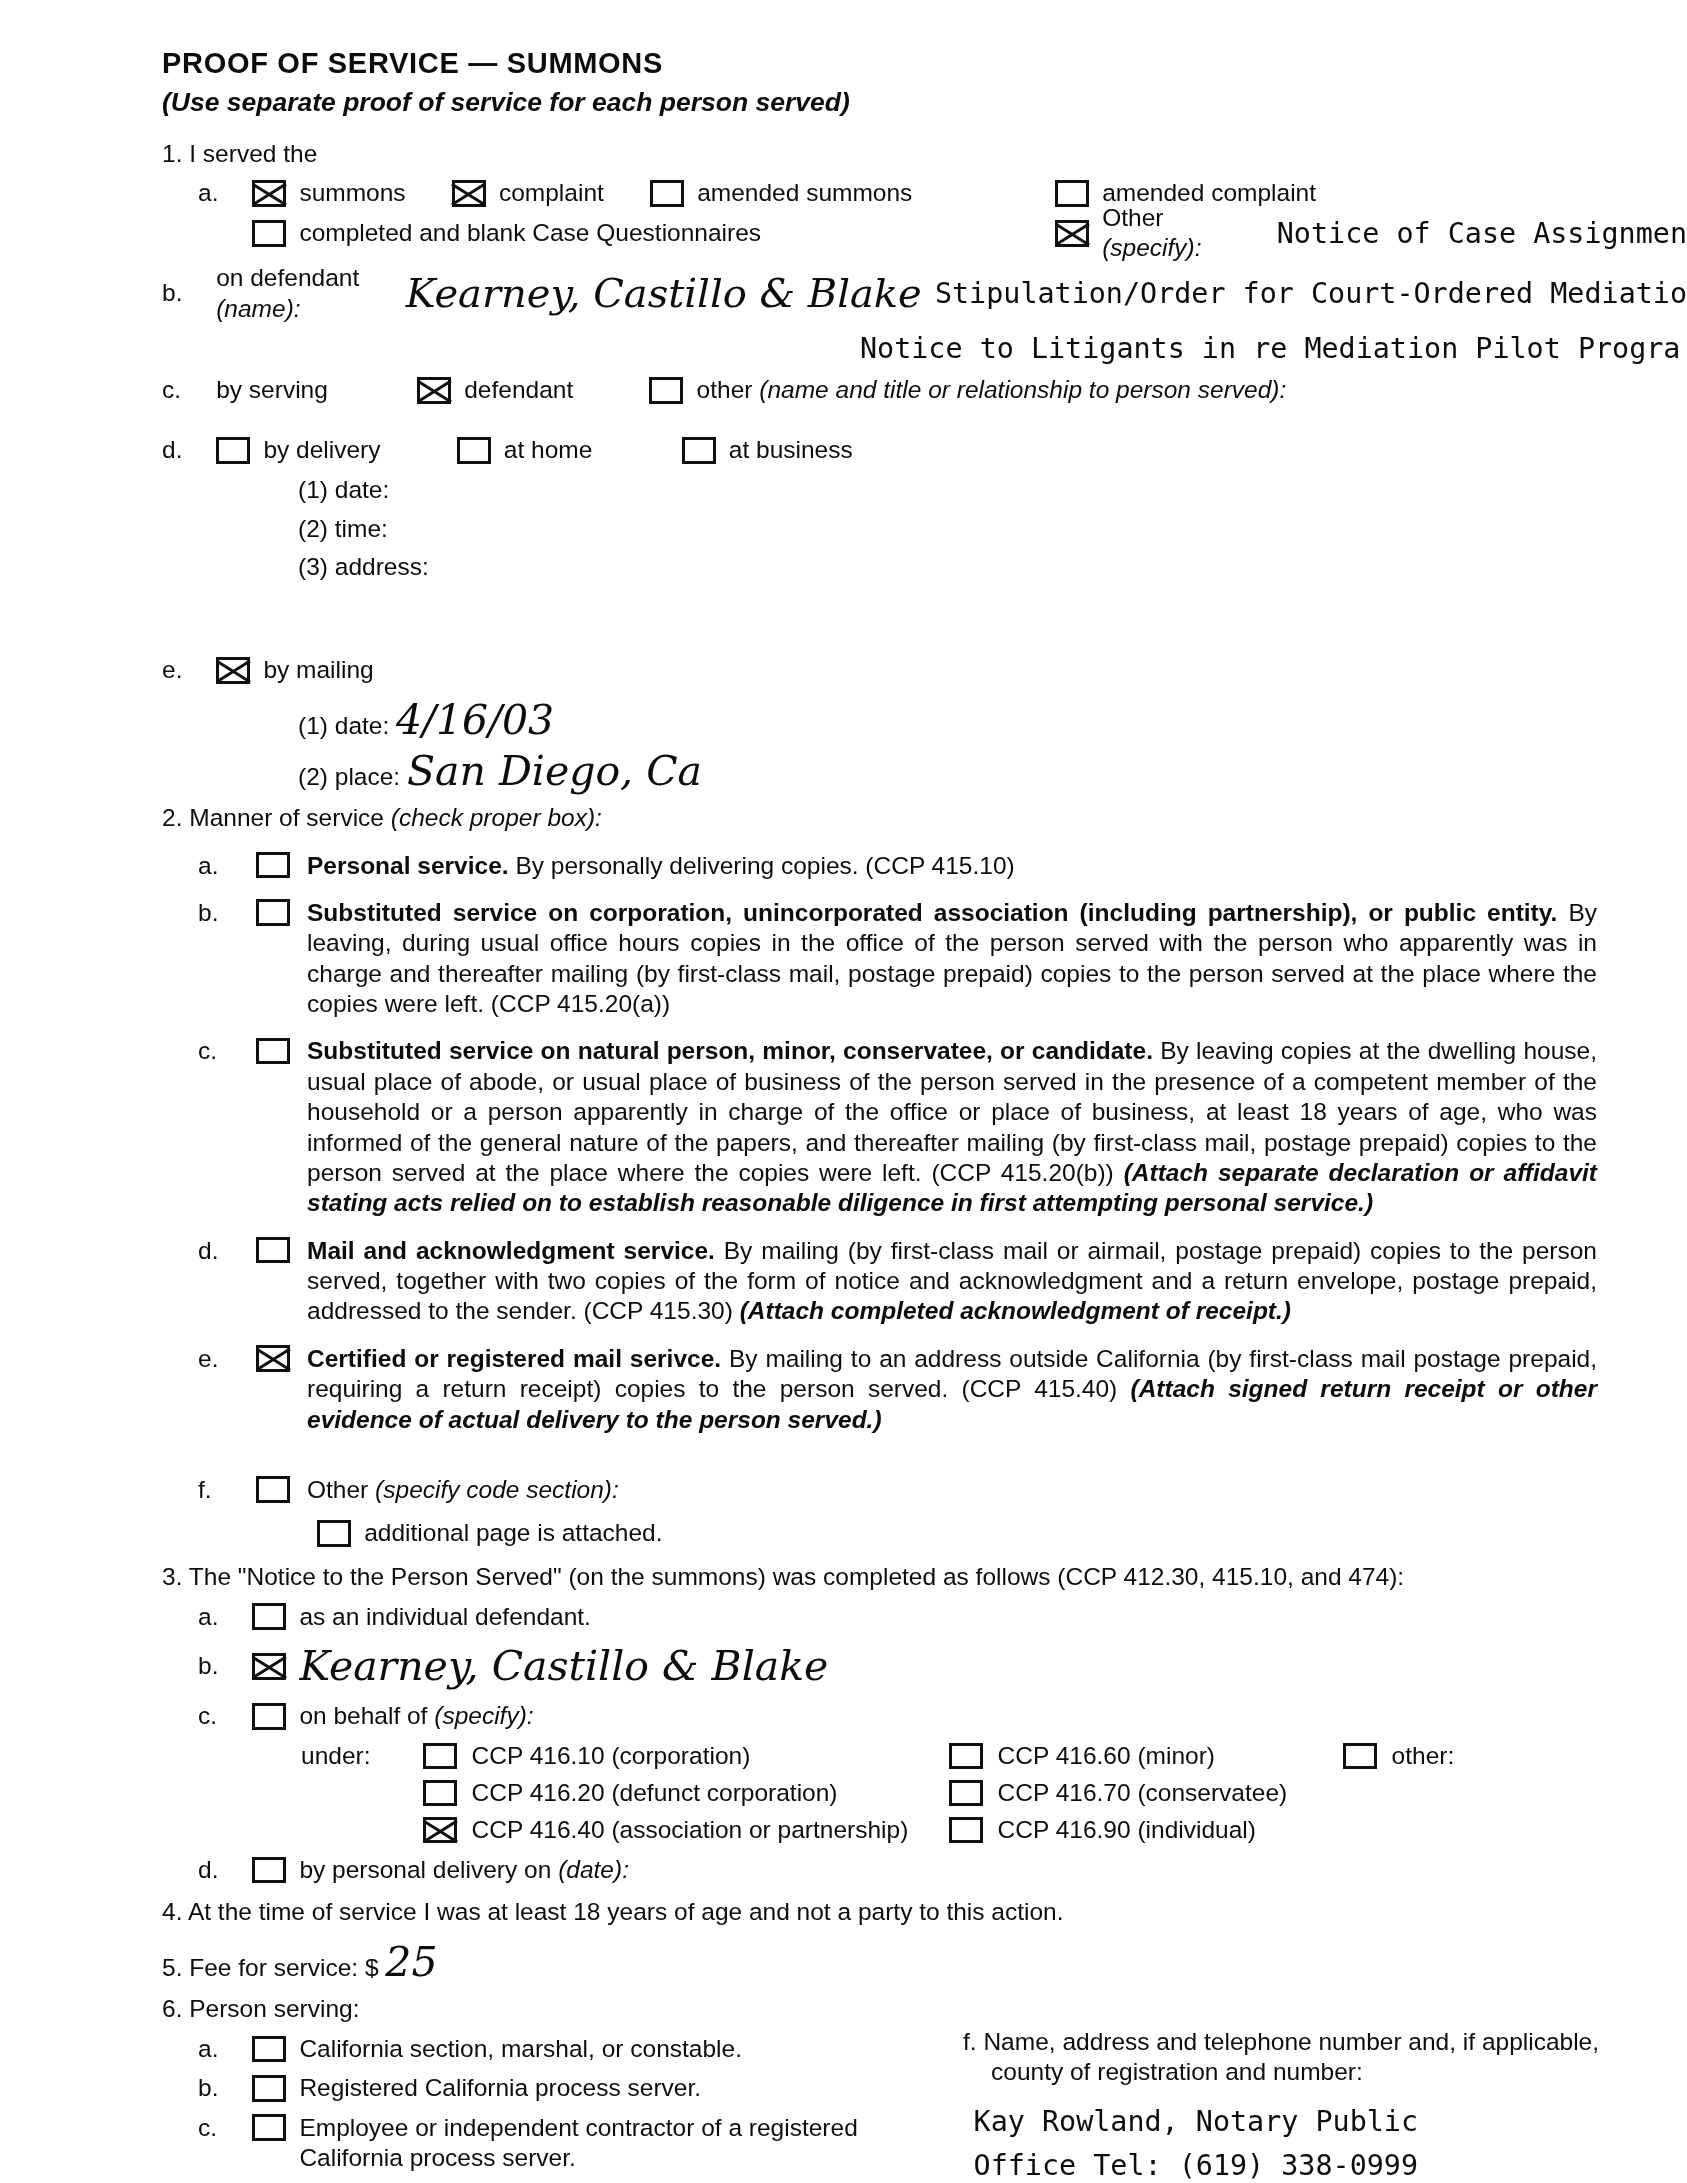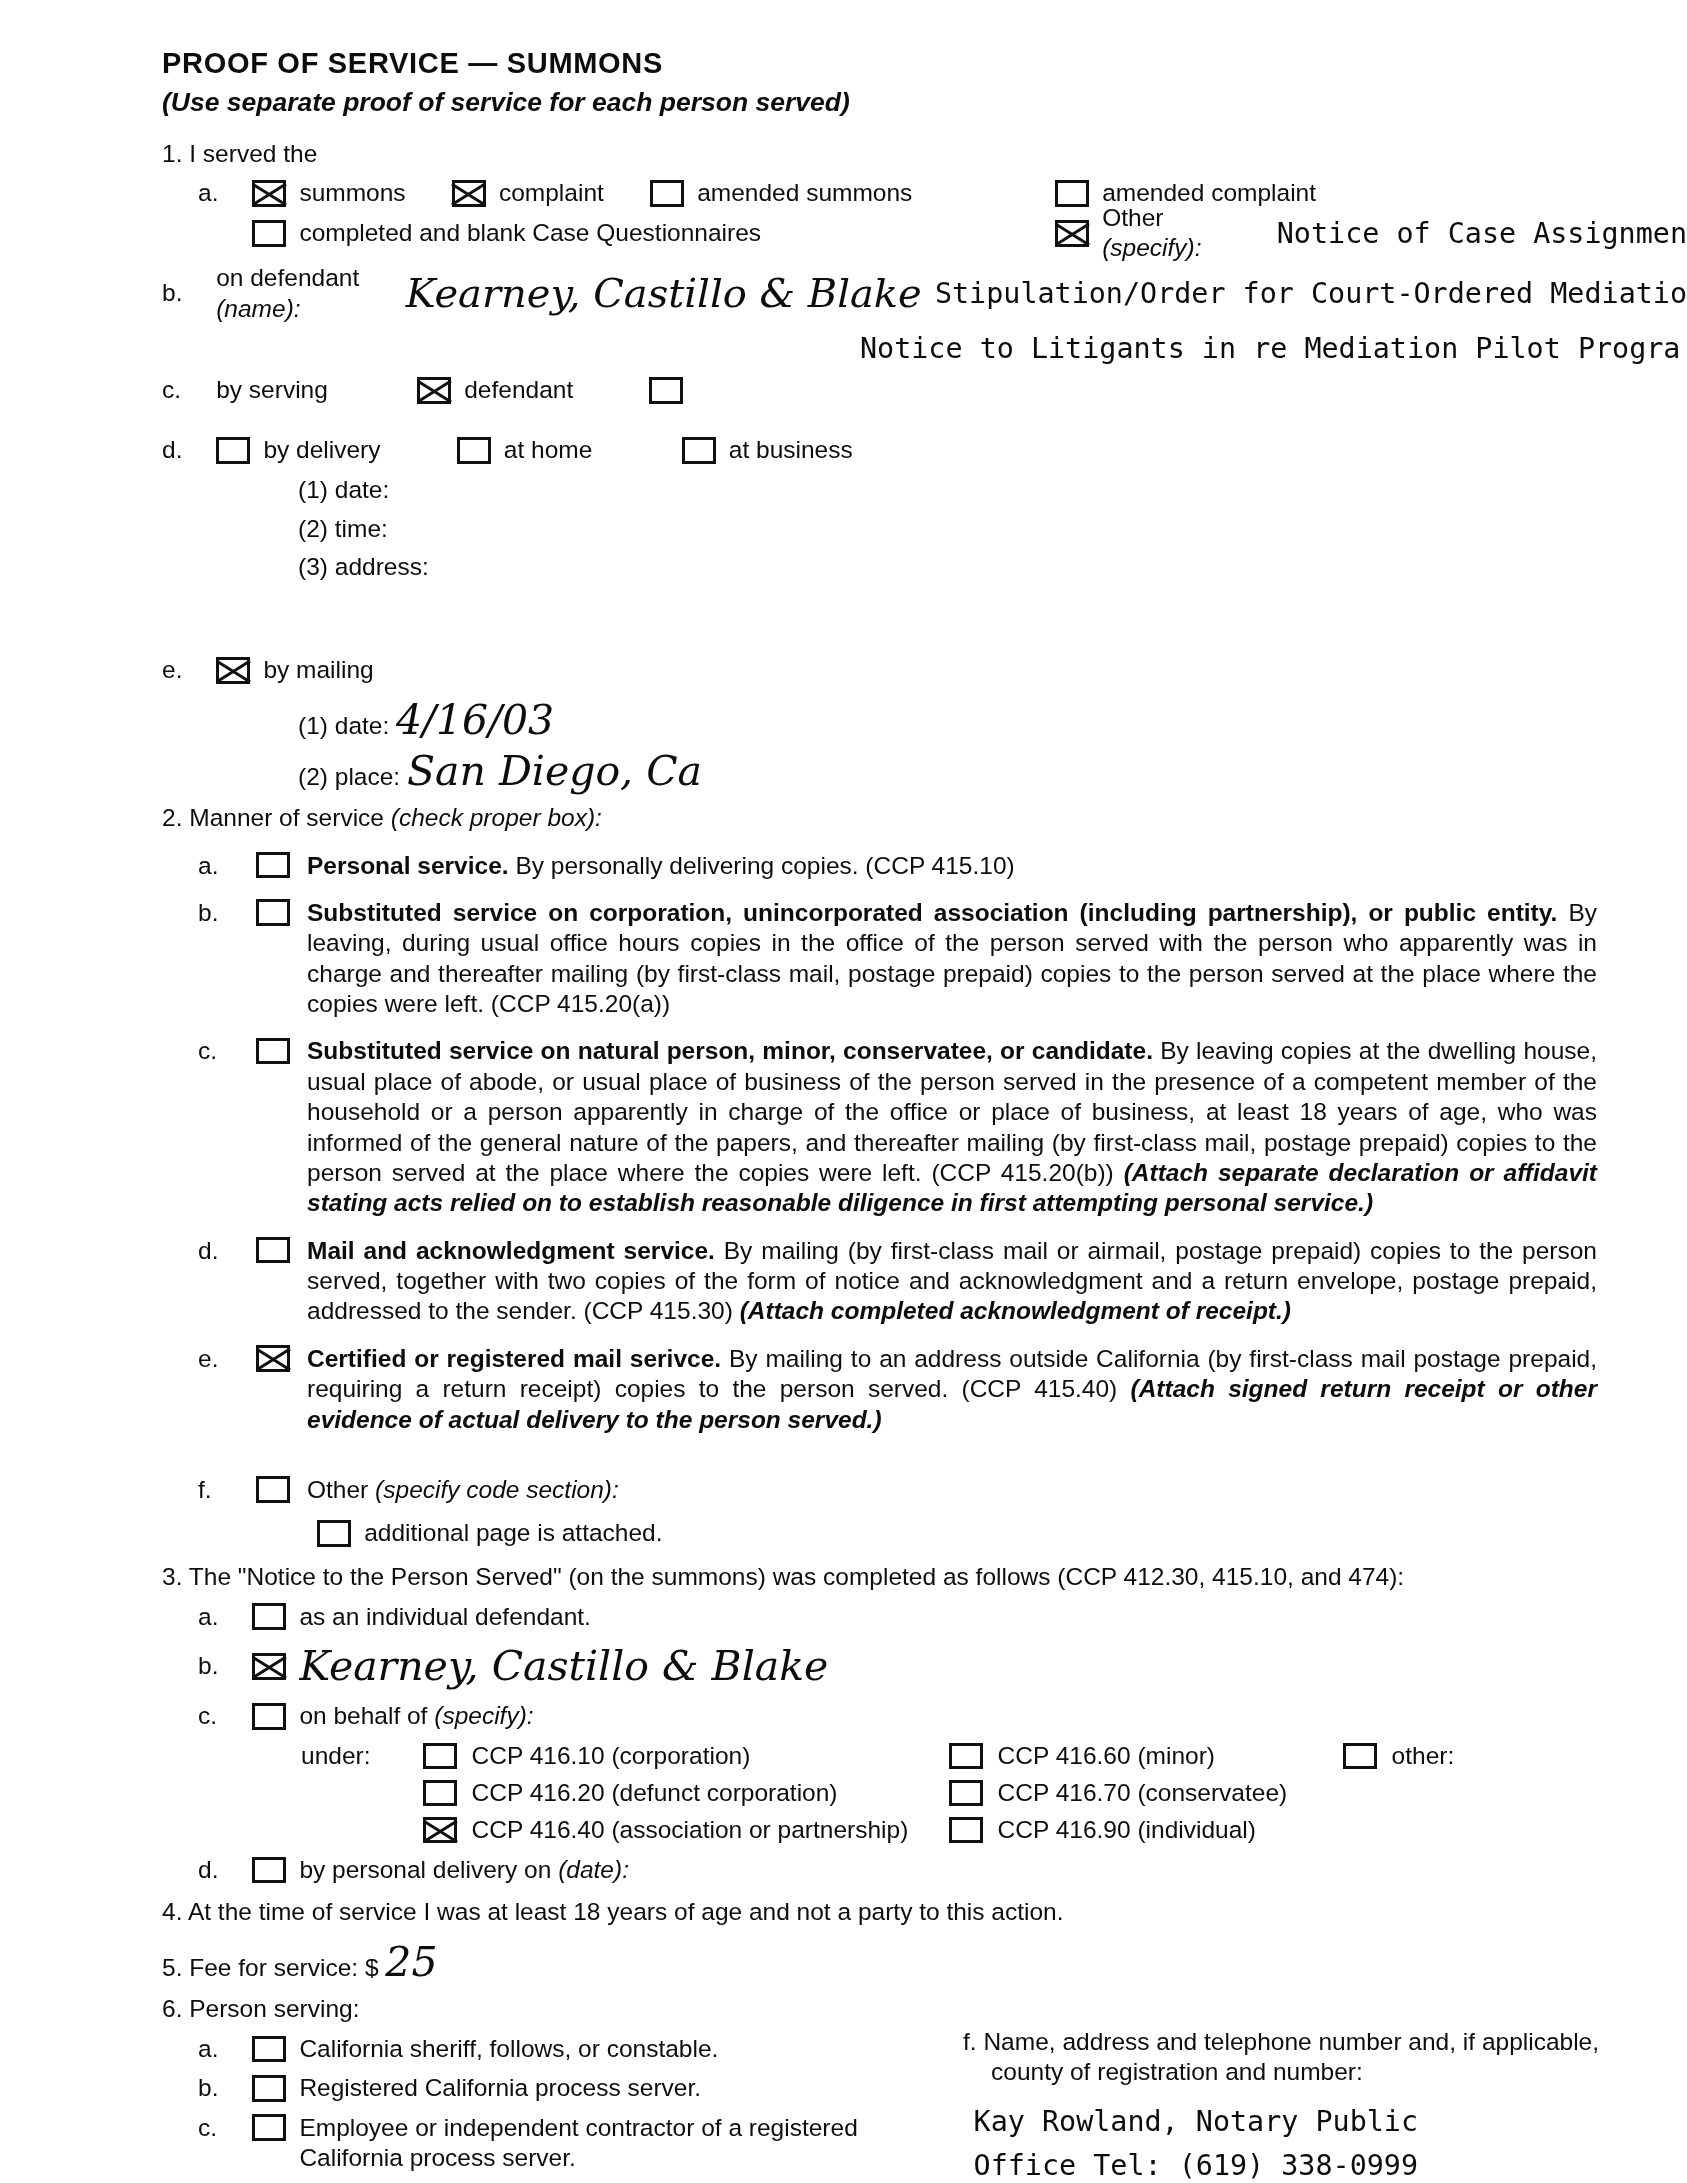"other (name and title or" span { html: none -> <span><span>other </span><span>(name and title or relationship to person served):</span></span> }
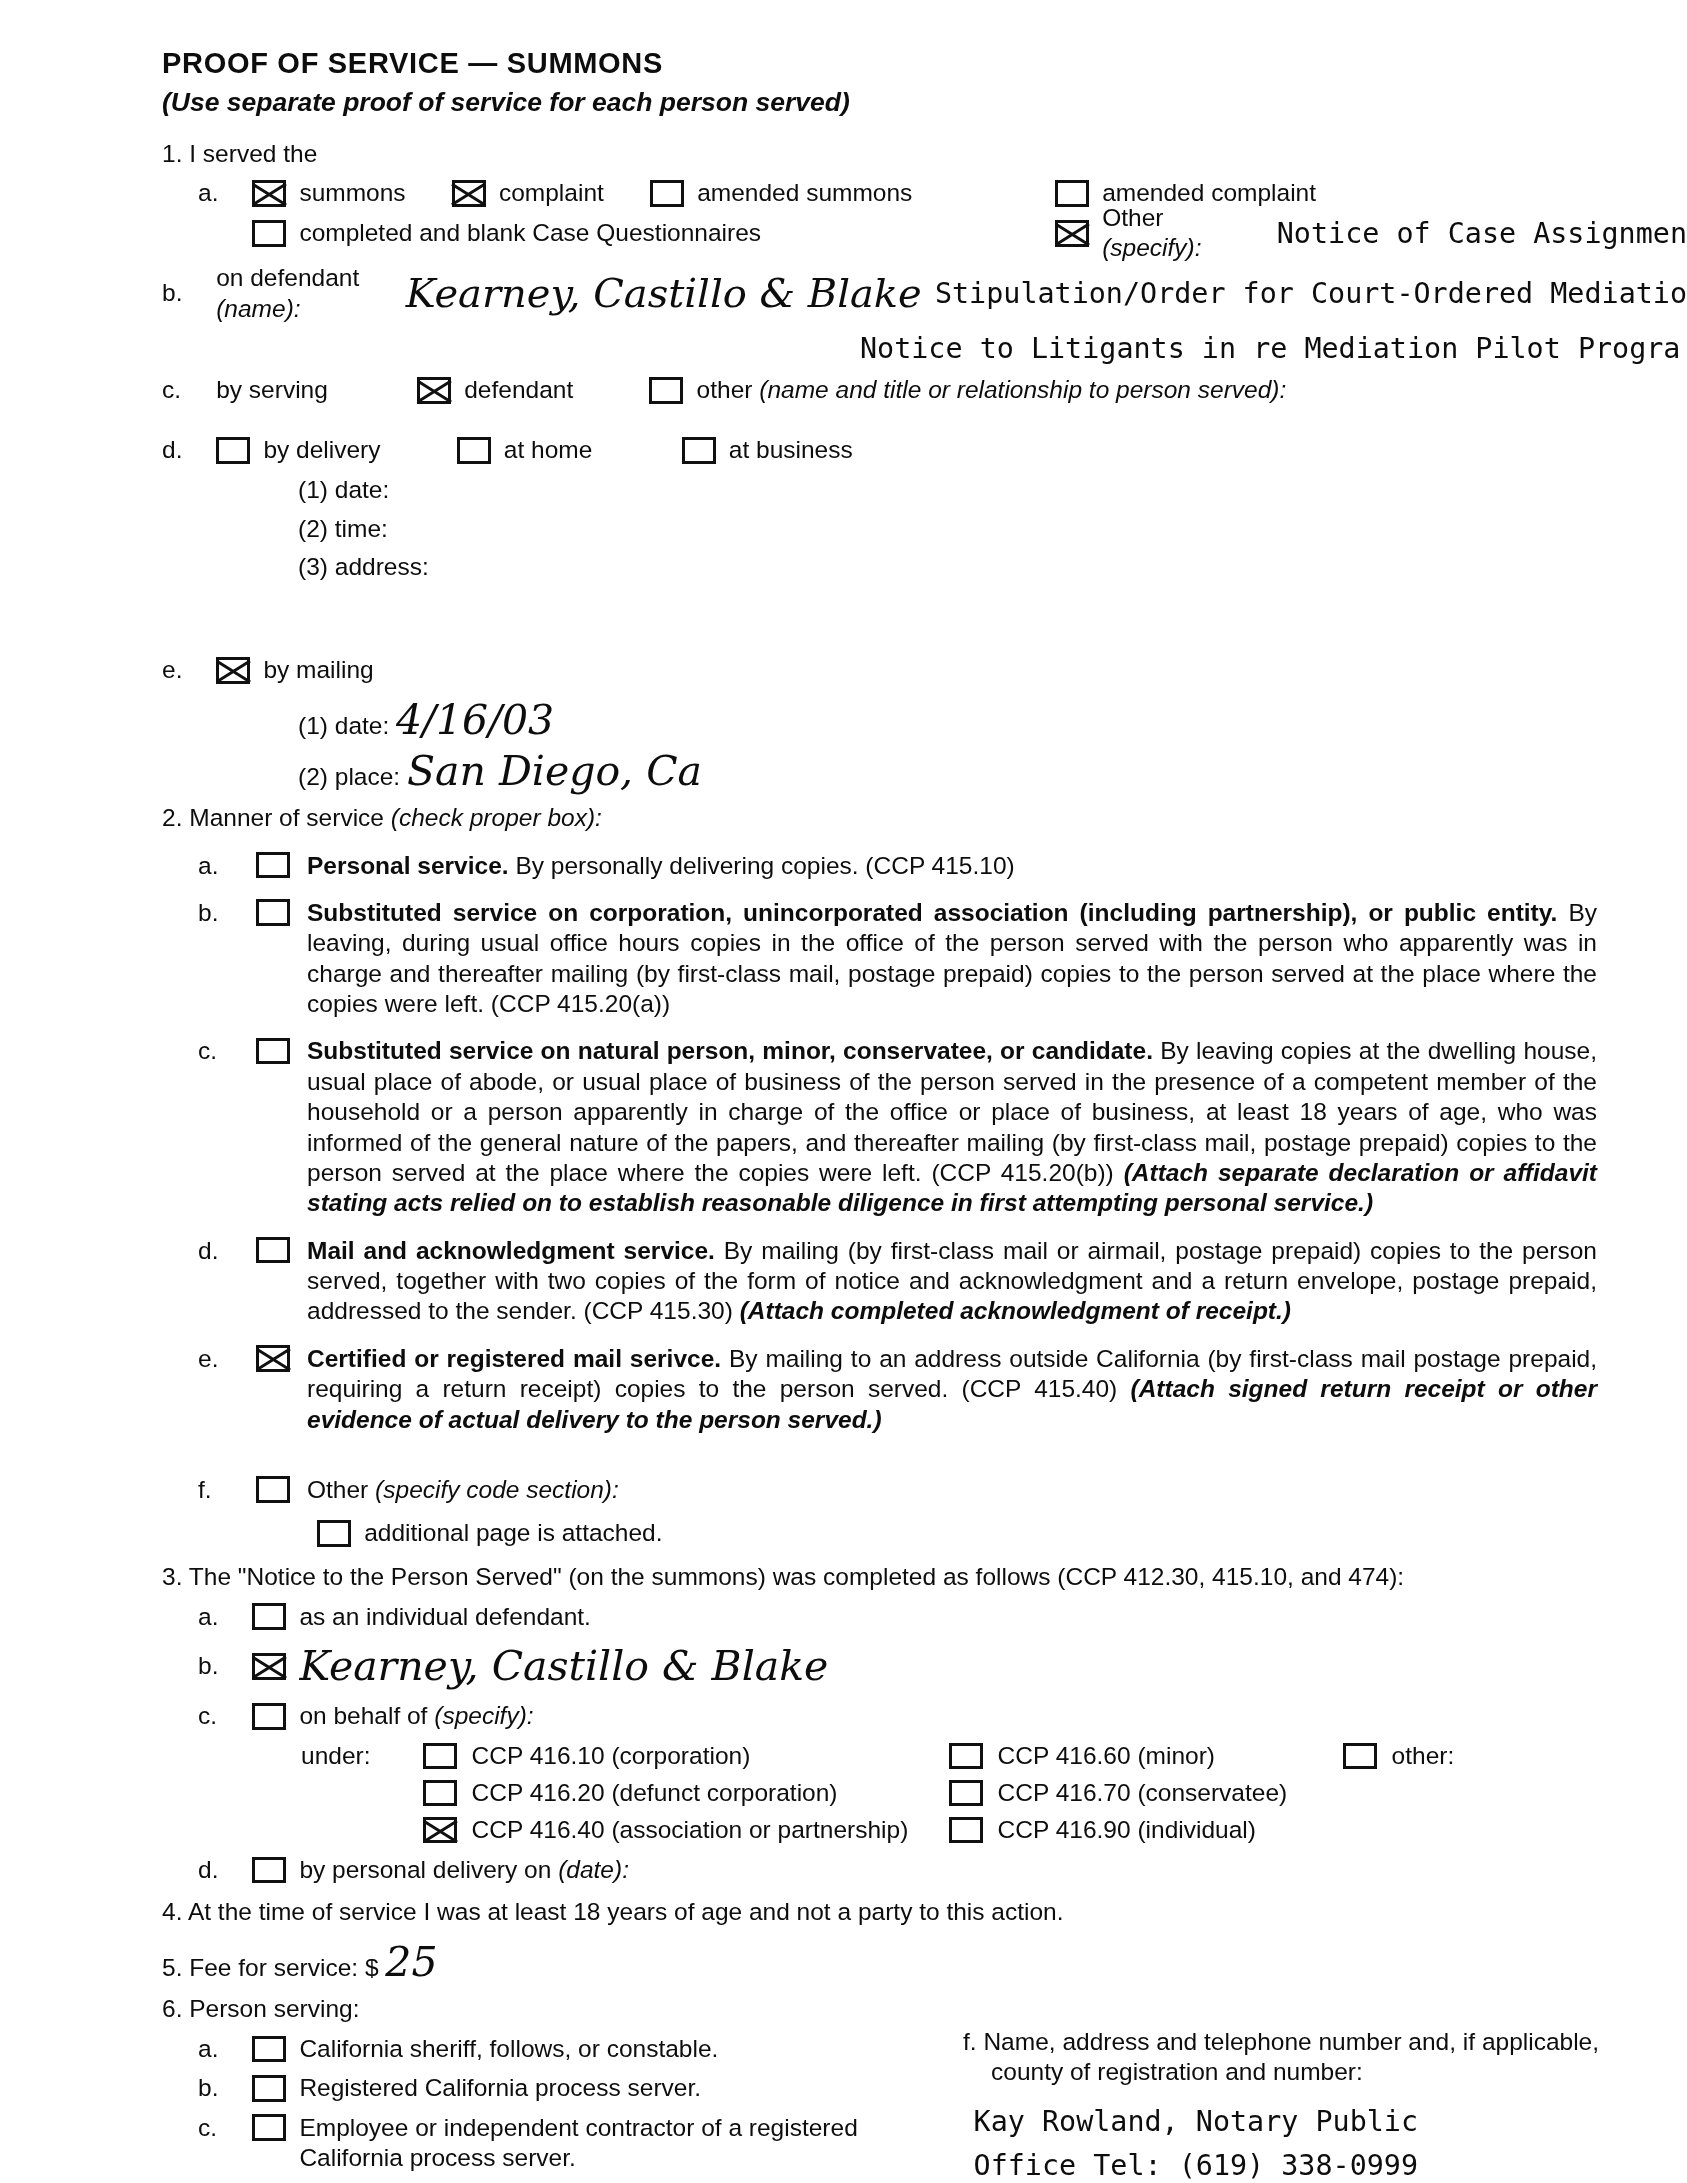"California sheriff, follows, or" span { text: sheriff, follows -> section, marshal }
